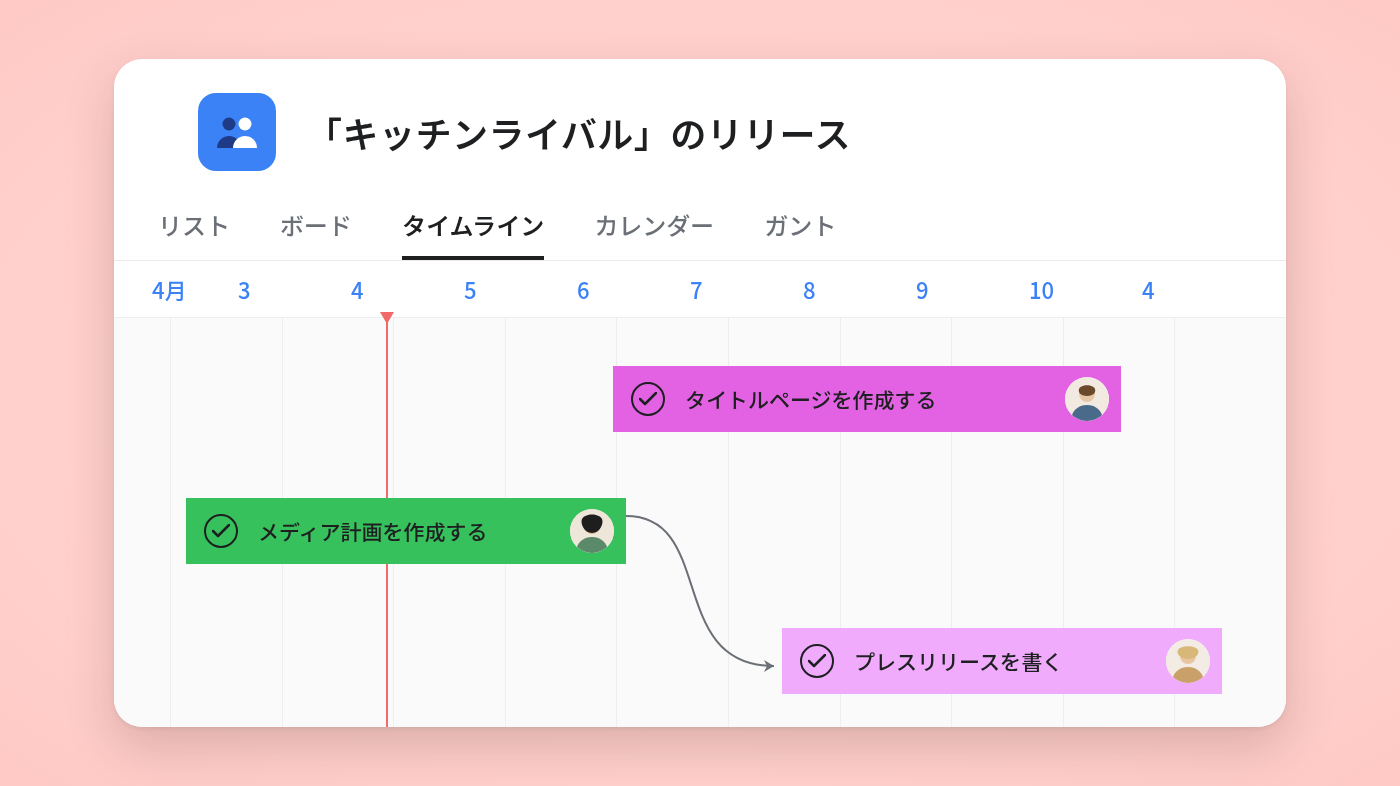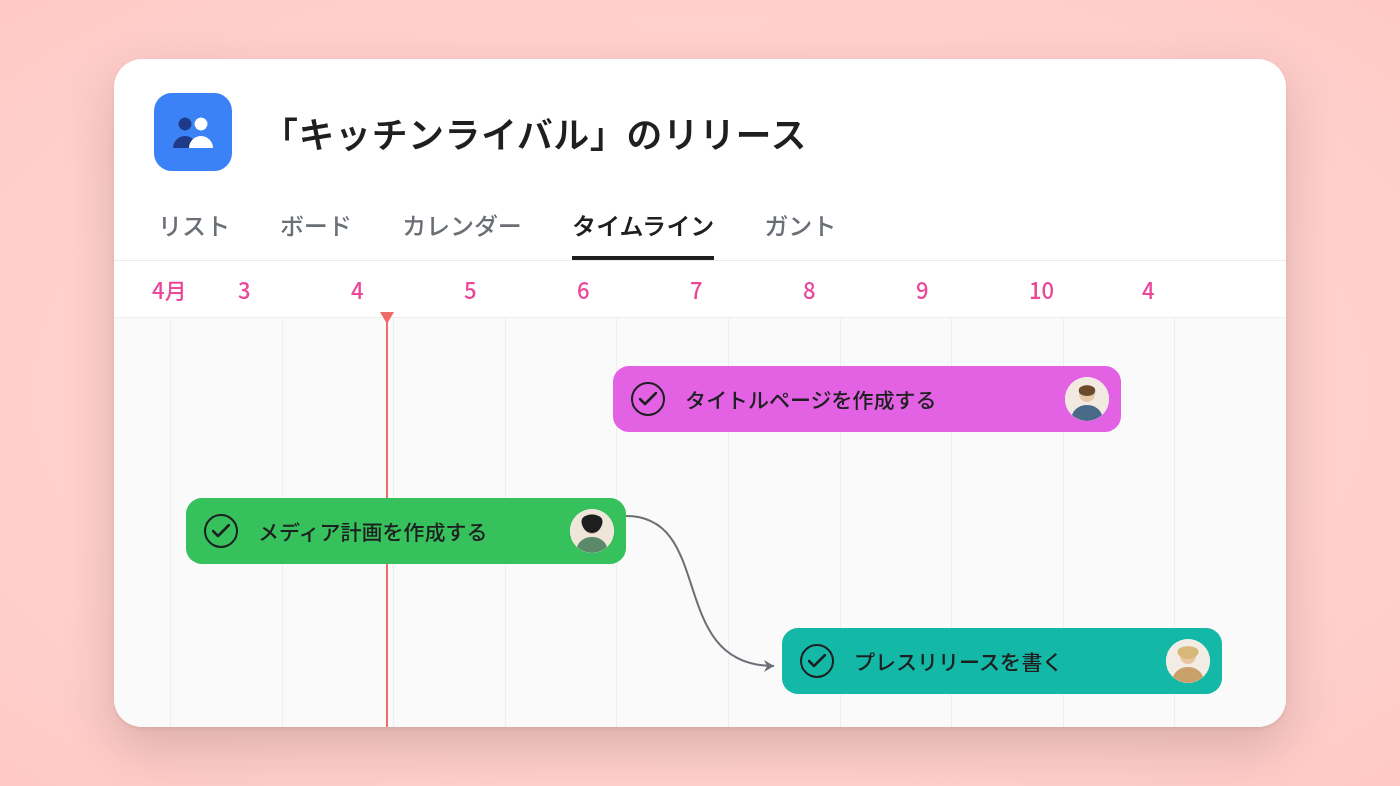"「キッチンライバル」のリリース" .title-row { margin-left: none -> 44px }
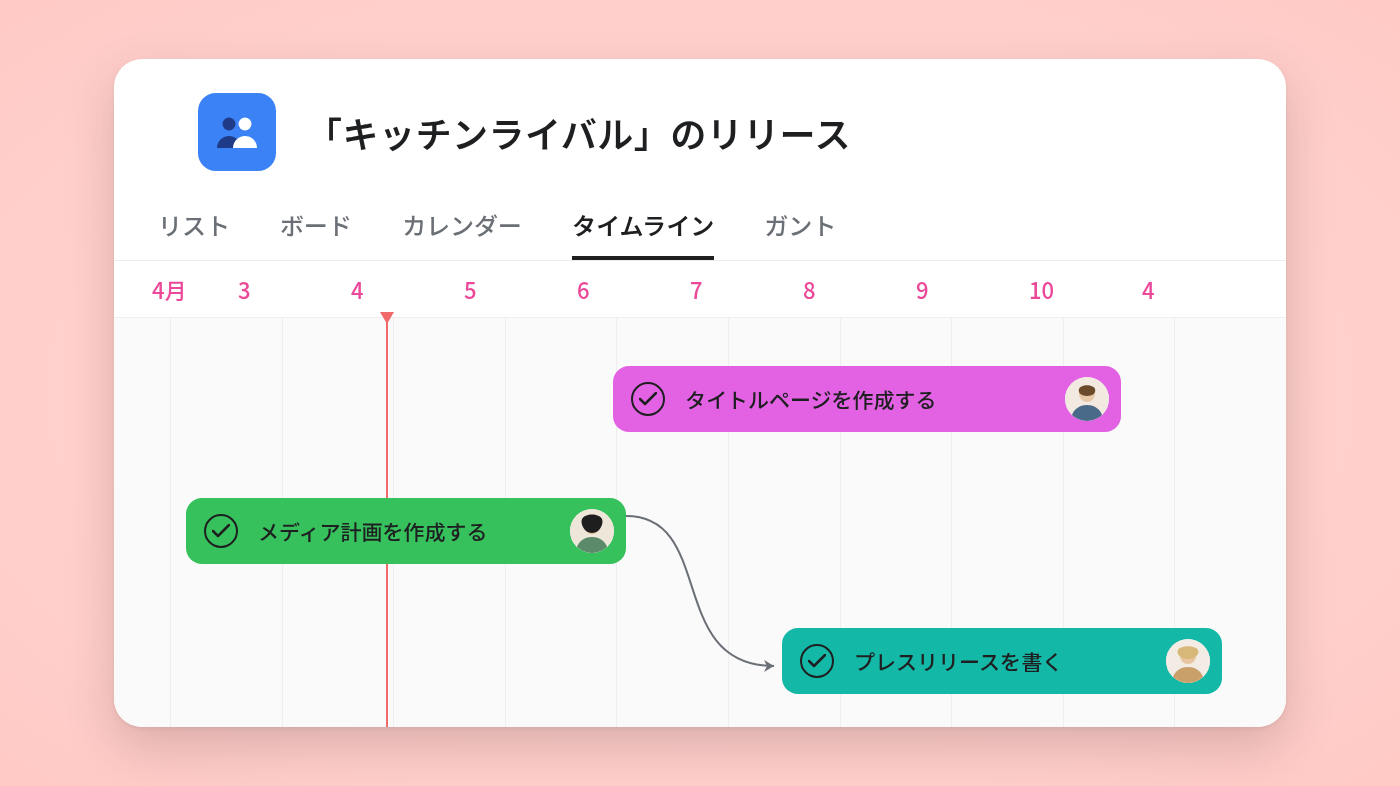"カレンダー" div.tab { order: before "タイムライン" -> after "タイムライン" }
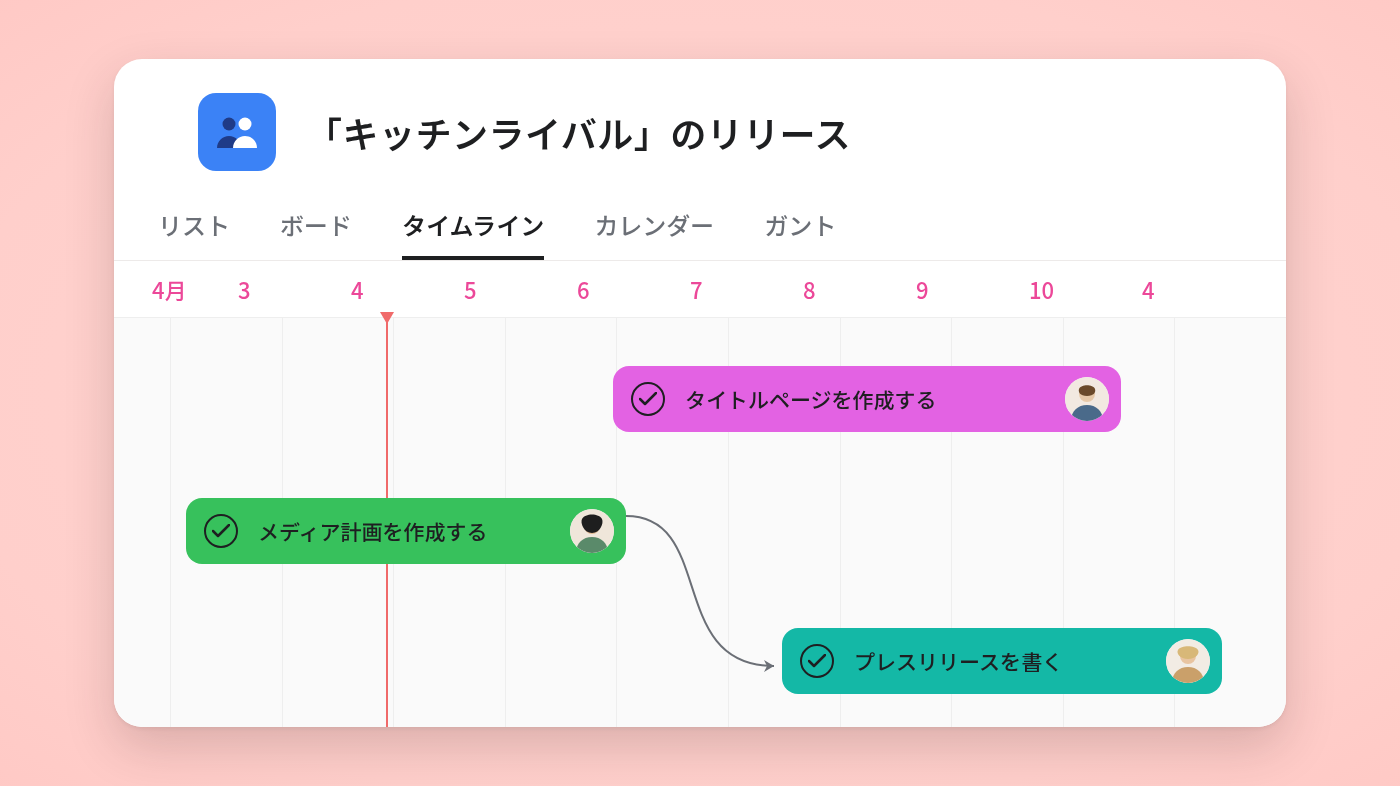"4月" .daterow { color: #ec4899 -> #3b82f6 }
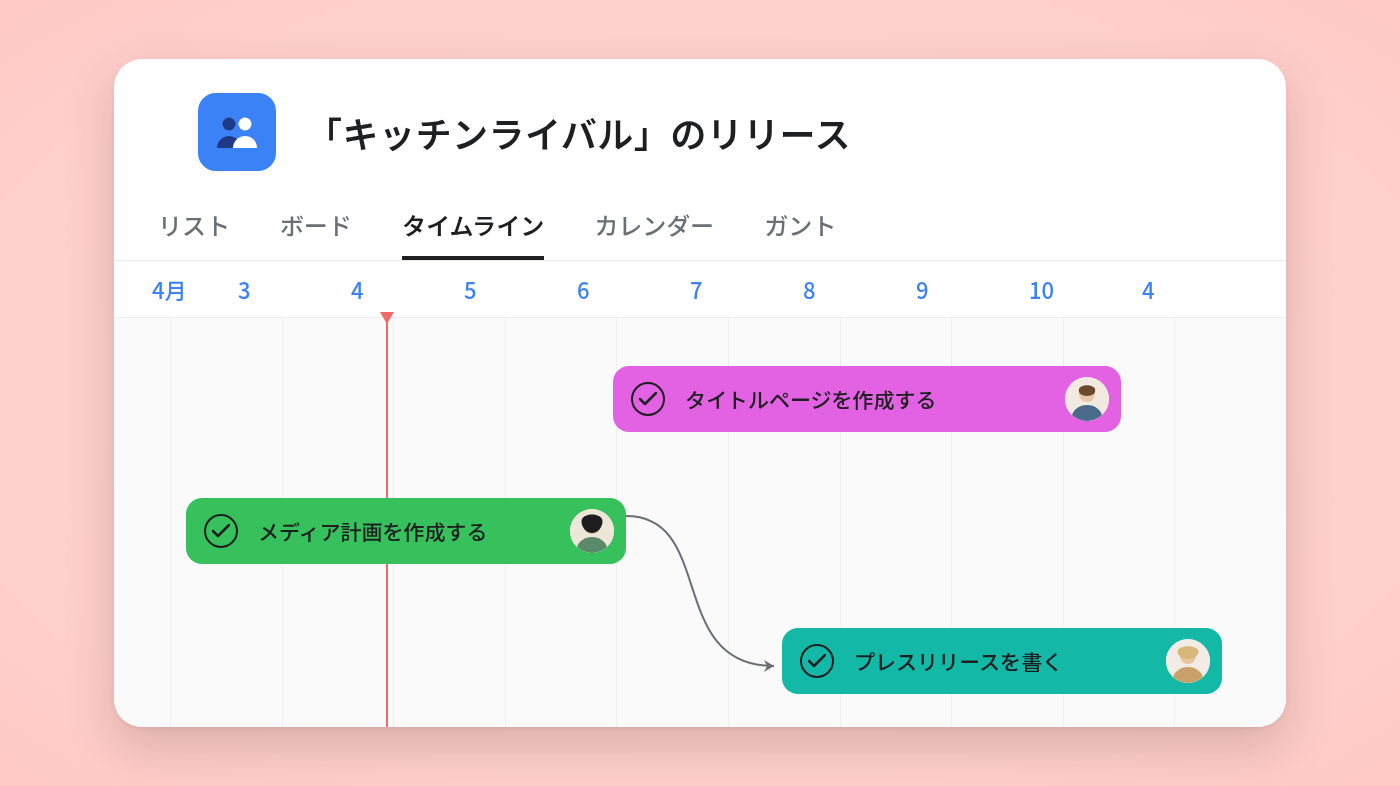"タイトルページを作成する" .task { border-radius: 16px -> 0 }
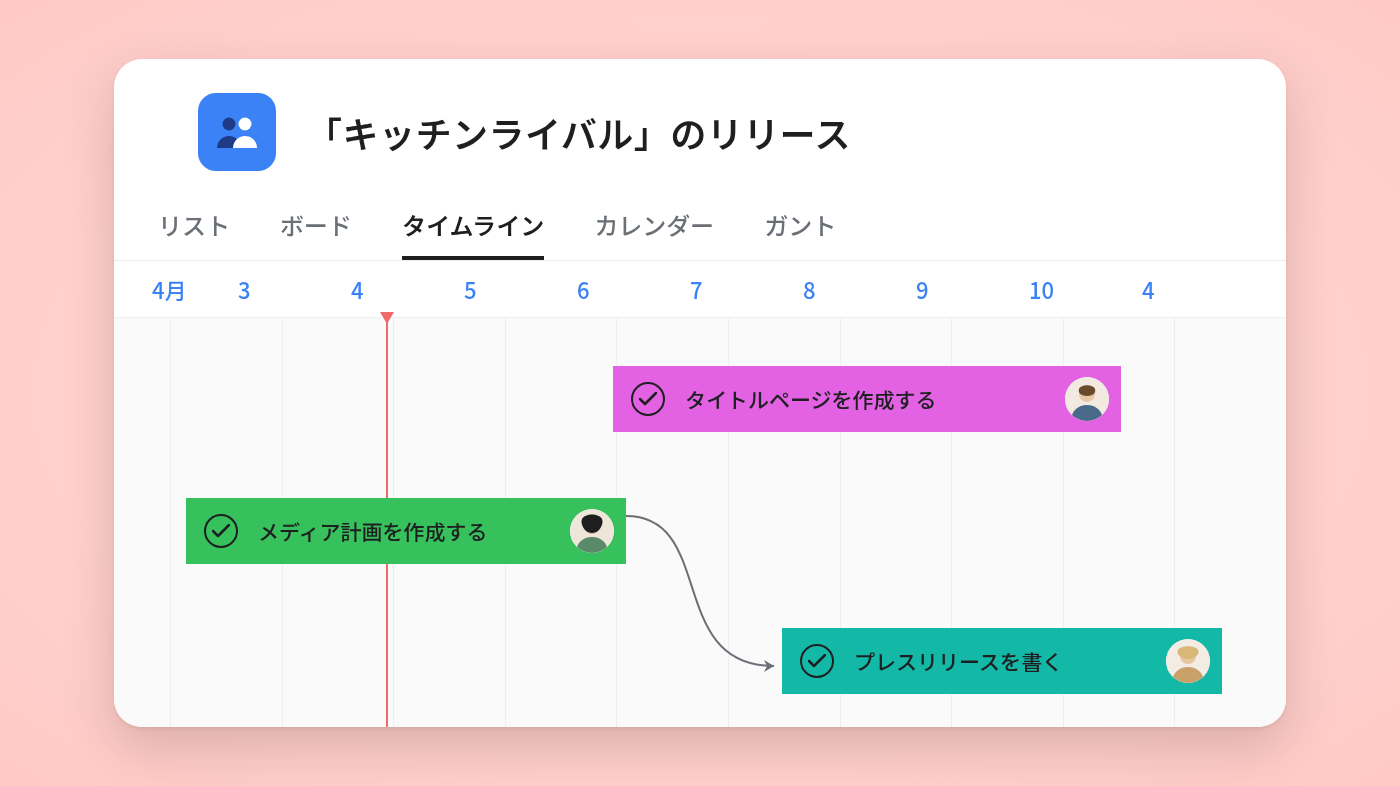"プレスリリースを書く" .t-purple { background: #14b8a6 -> #f0abfc }
